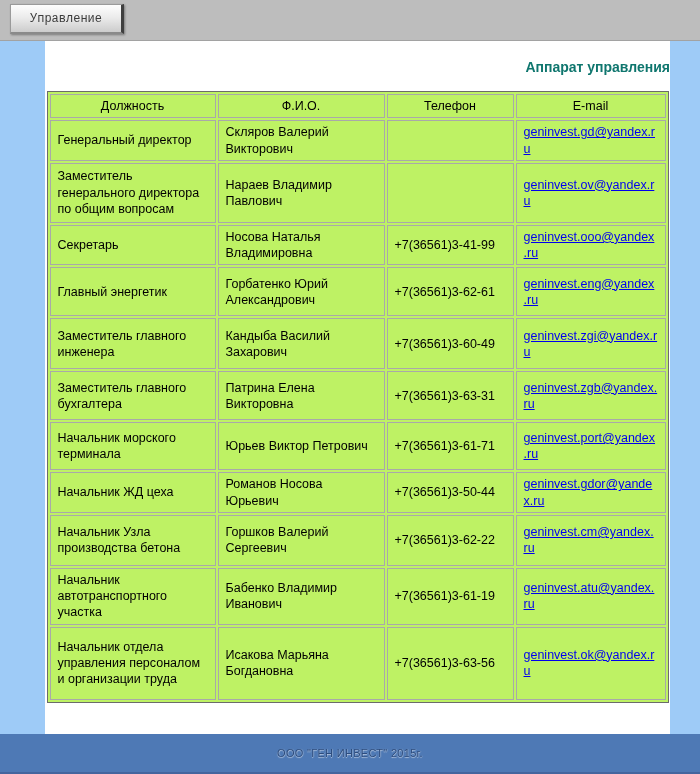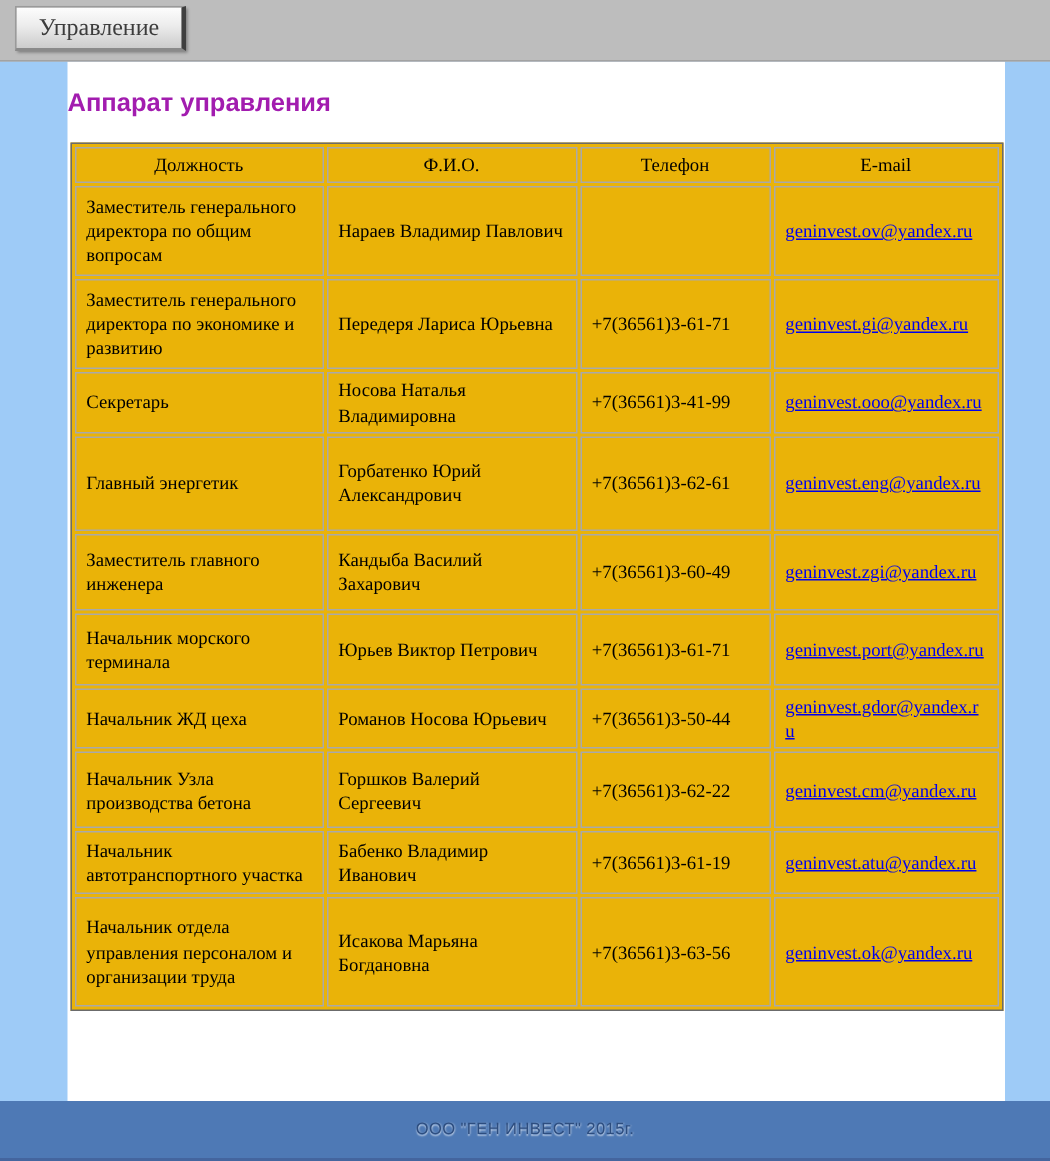"Управление" .nav-btn { font-family: Liberation Serif, serif -> Liberation Mono, monospace; font-size: 16px -> 12px }
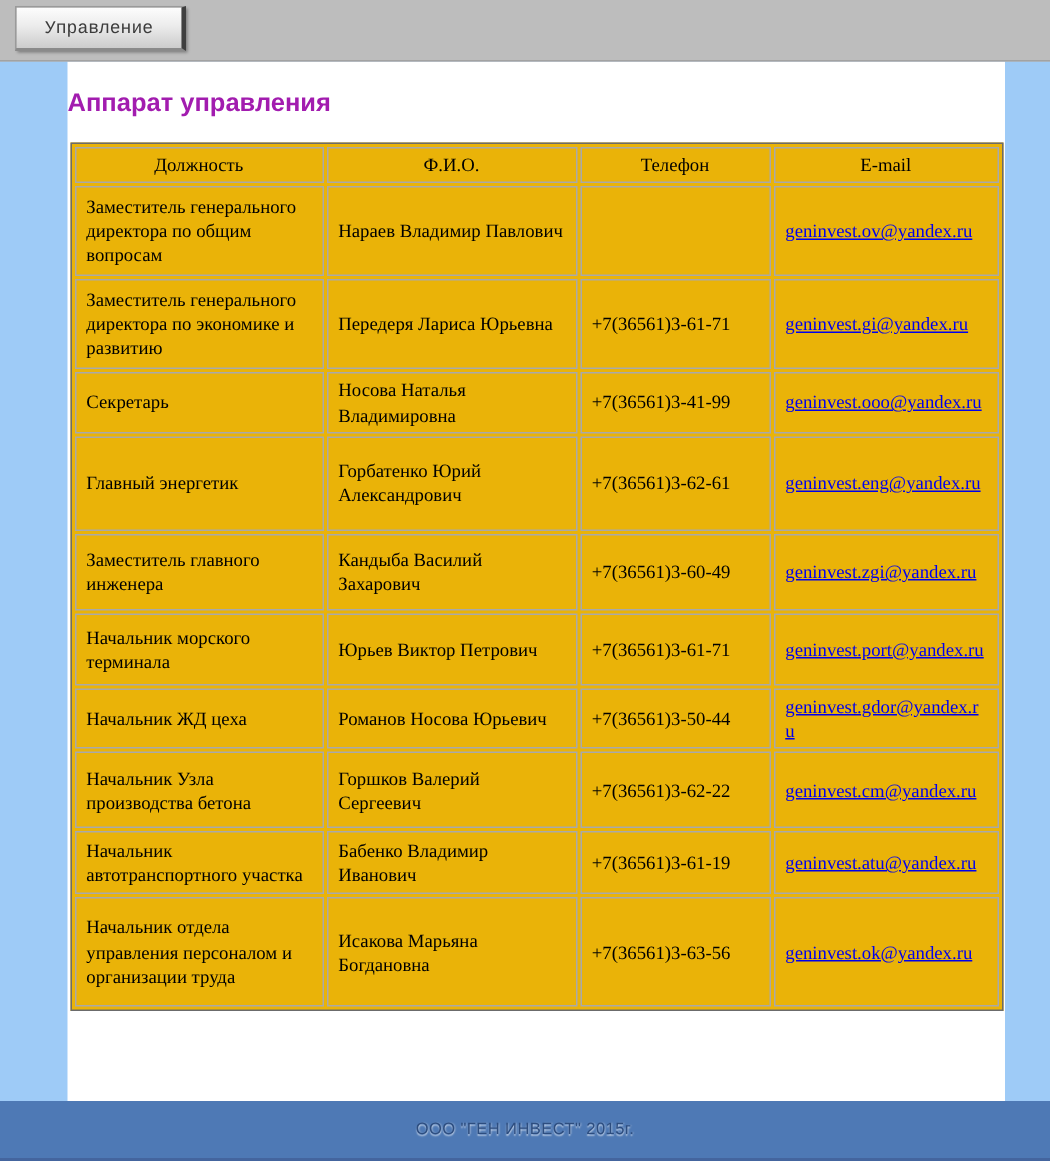"Аппарат управления" .page-title { color: #a21caf -> #0f766e; font-size: 17px -> 14px; text-align: left -> right }
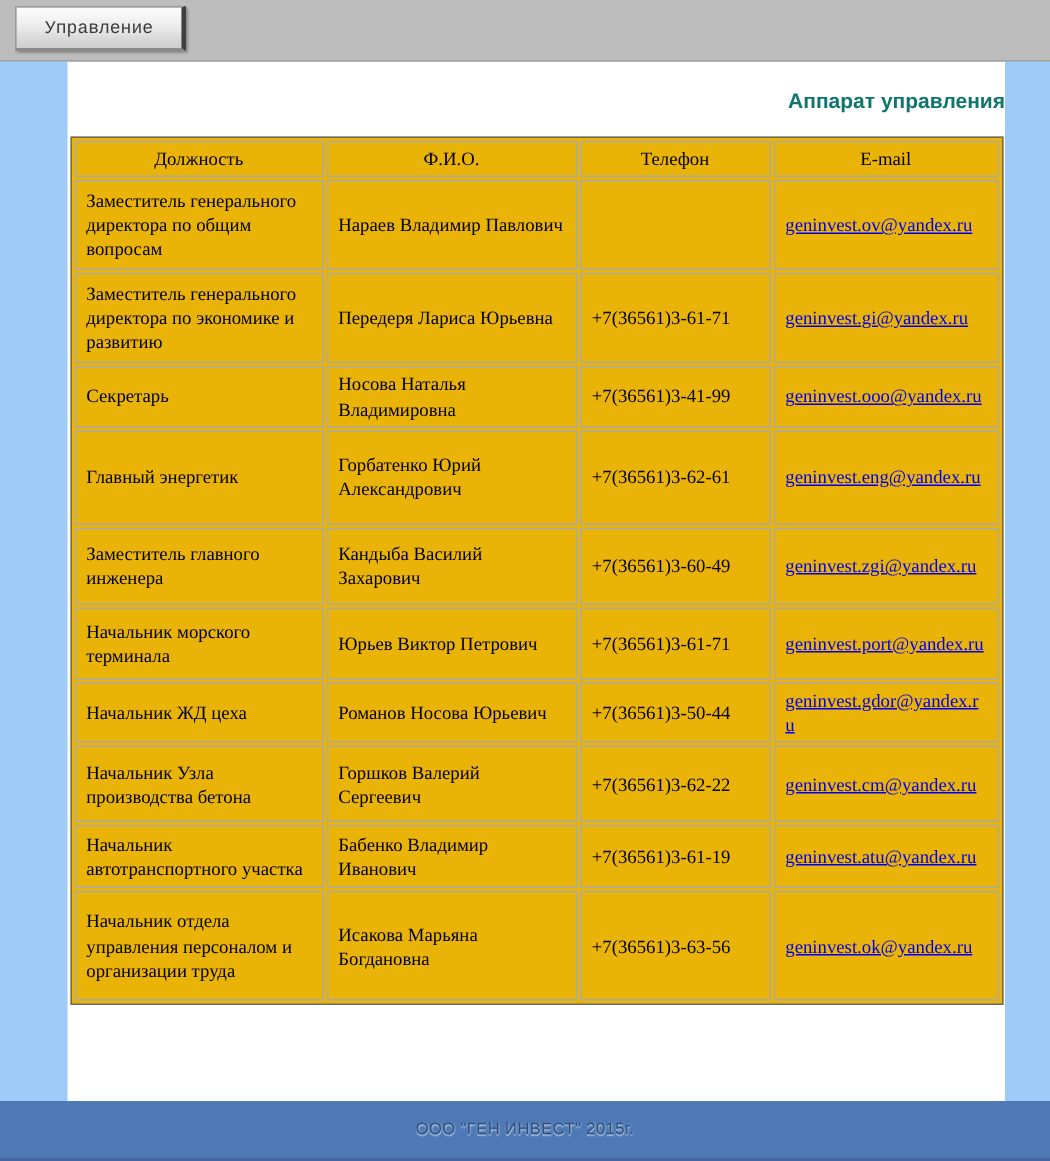"Должность" table.contacts { background: #eab308 -> #bef264; font-family: Liberation Serif, serif -> none }
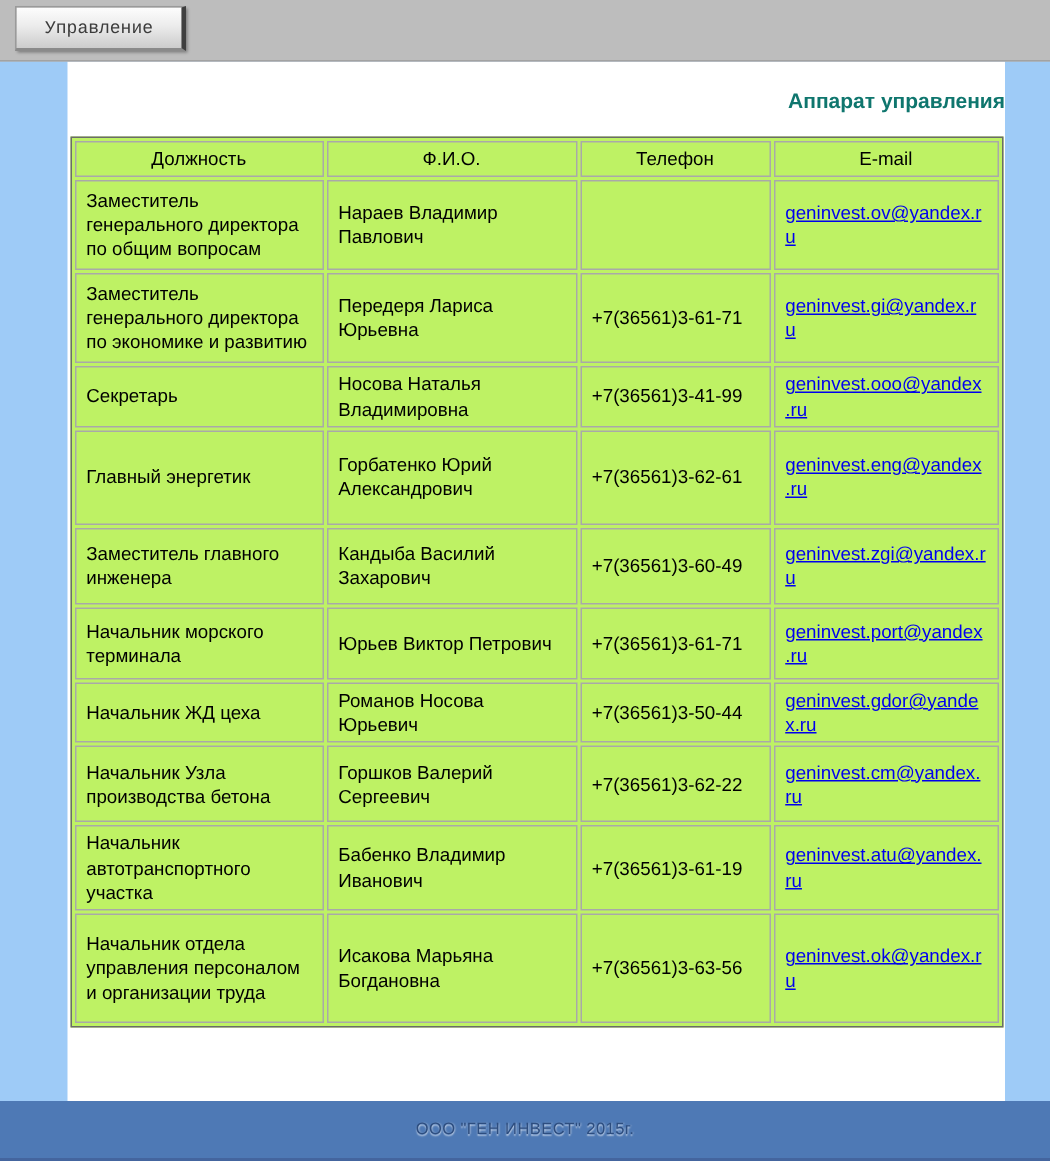"Генеральный директор" tr { html: none -> <tr> <td>Генеральный директор</td> <td>Скляров Валерий Викторович</td> <td></td> <td><a>geninvest.gd@yandex.ru</a></td> </tr> }
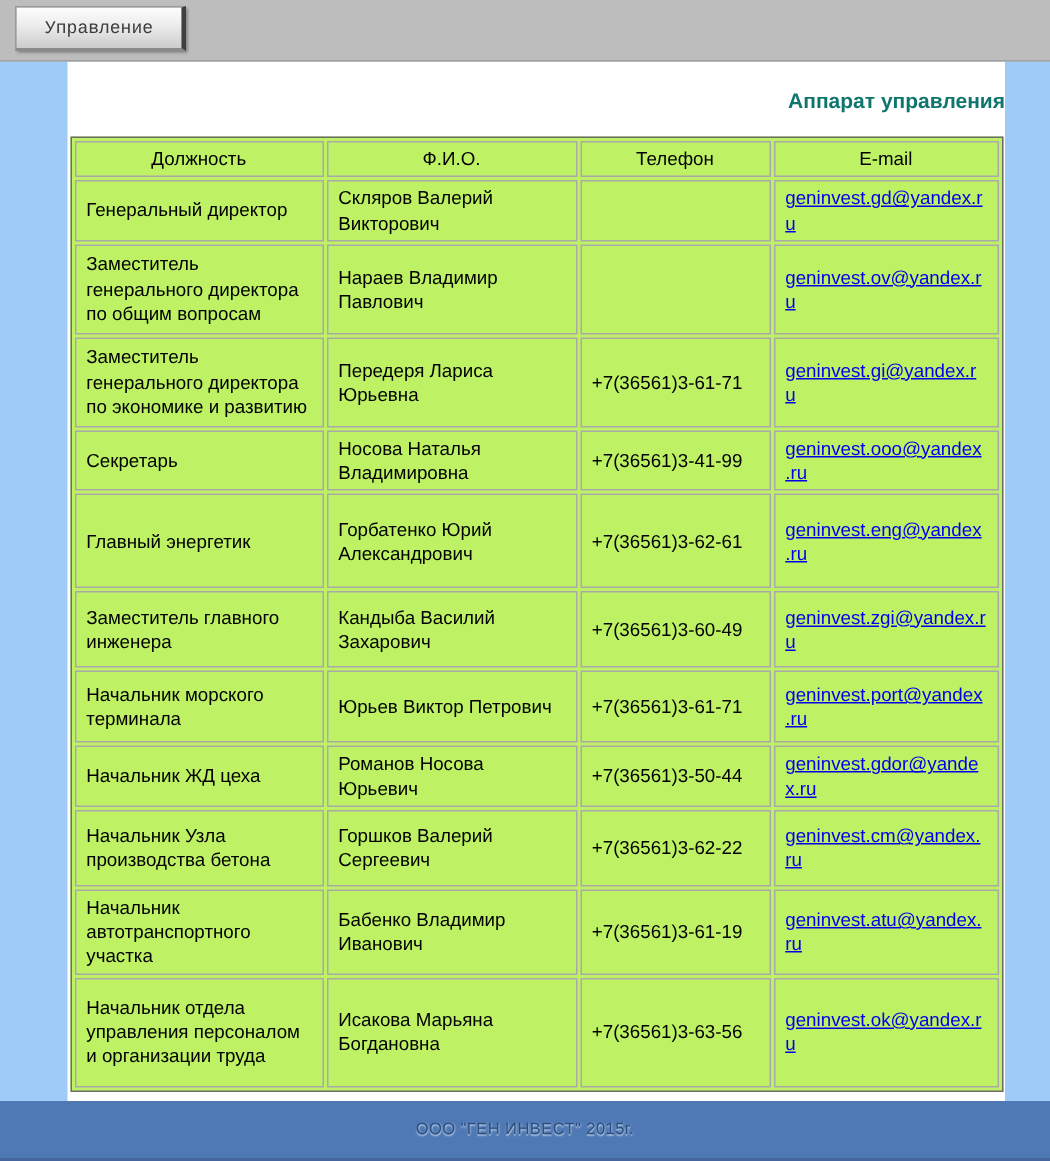"Заместитель генерального директора по экономике" tr { html: <tr> <td>Заместитель генерального директора по экономике и развитию</td> <td>Передеря Лариса Юрьевна</td> <td>+7(36561)3-61-71</td> <td><a>geninvest.gi@yandex.ru</a></td> </tr> -> none }
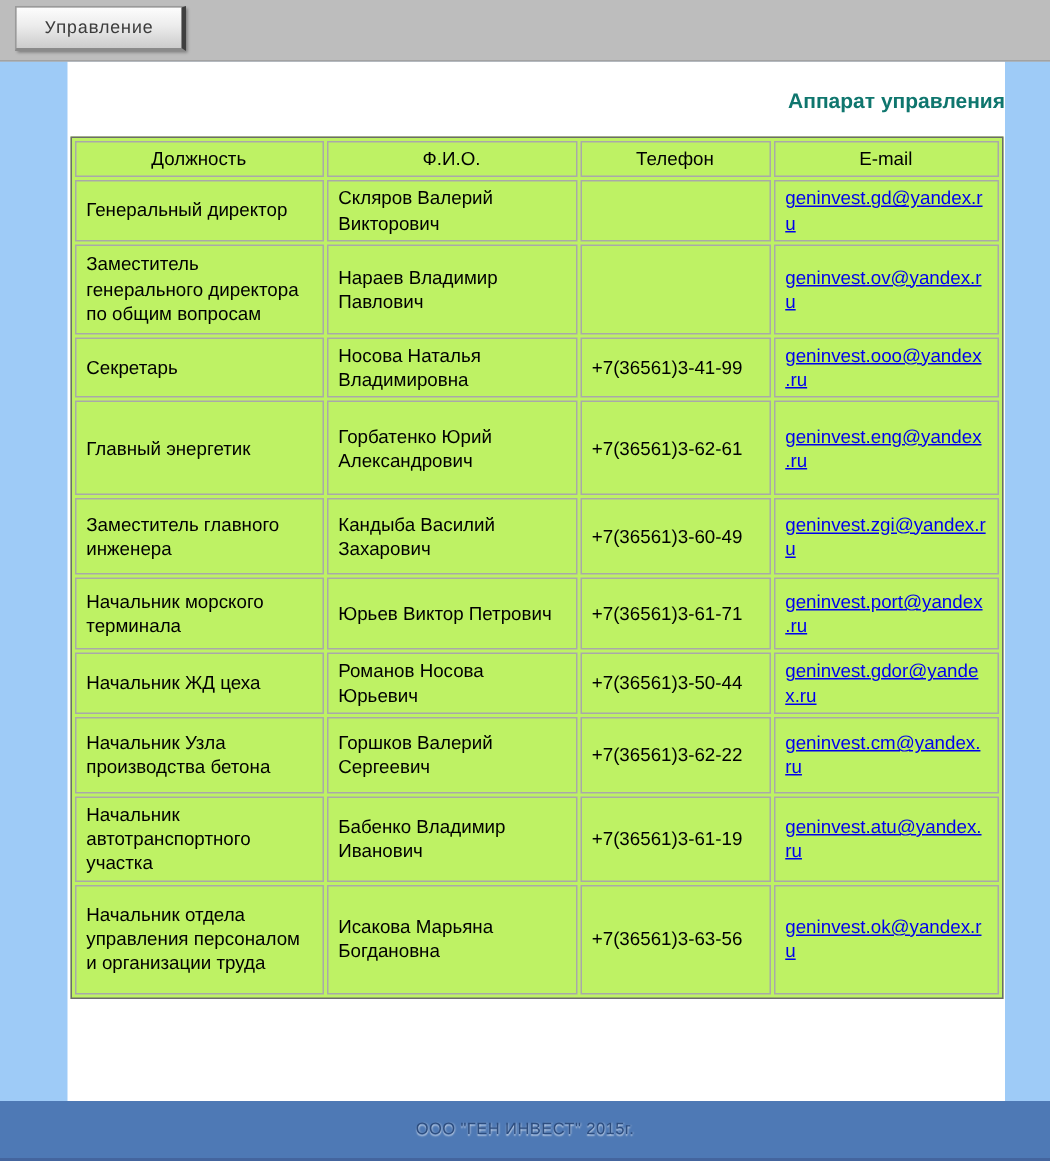"Главный энергетик" tr { height: 63px -> 49px }
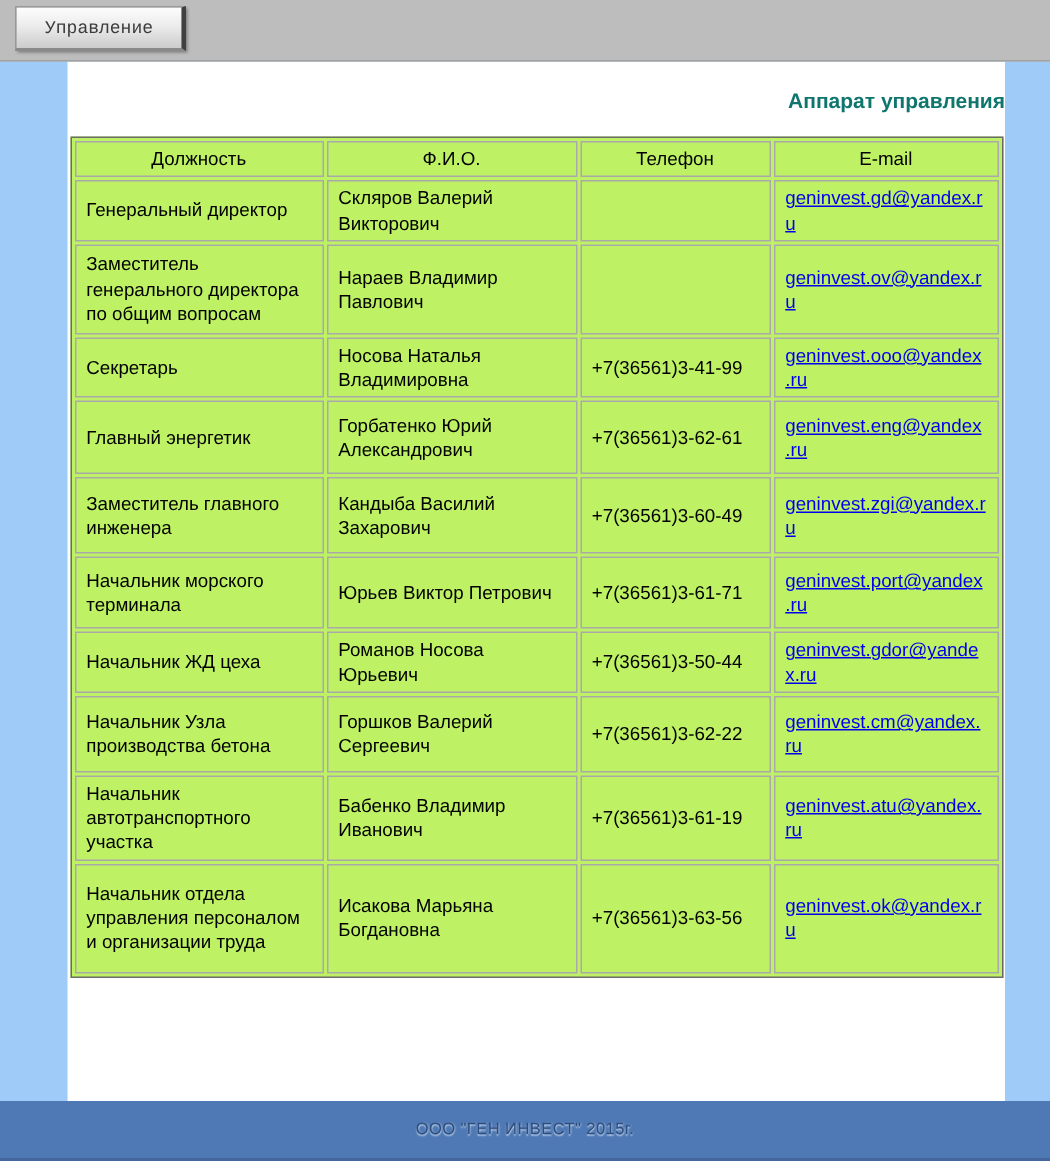"Заместитель главного бухгалтера" tr { html: none -> <tr> <td>Заместитель главного бухгалтера</td> <td>Патрина Елена Викторовна</td> <td>+7(36561)3-63-31</td> <td><a>geninvest.zgb@yandex.ru</a></td> </tr> }
